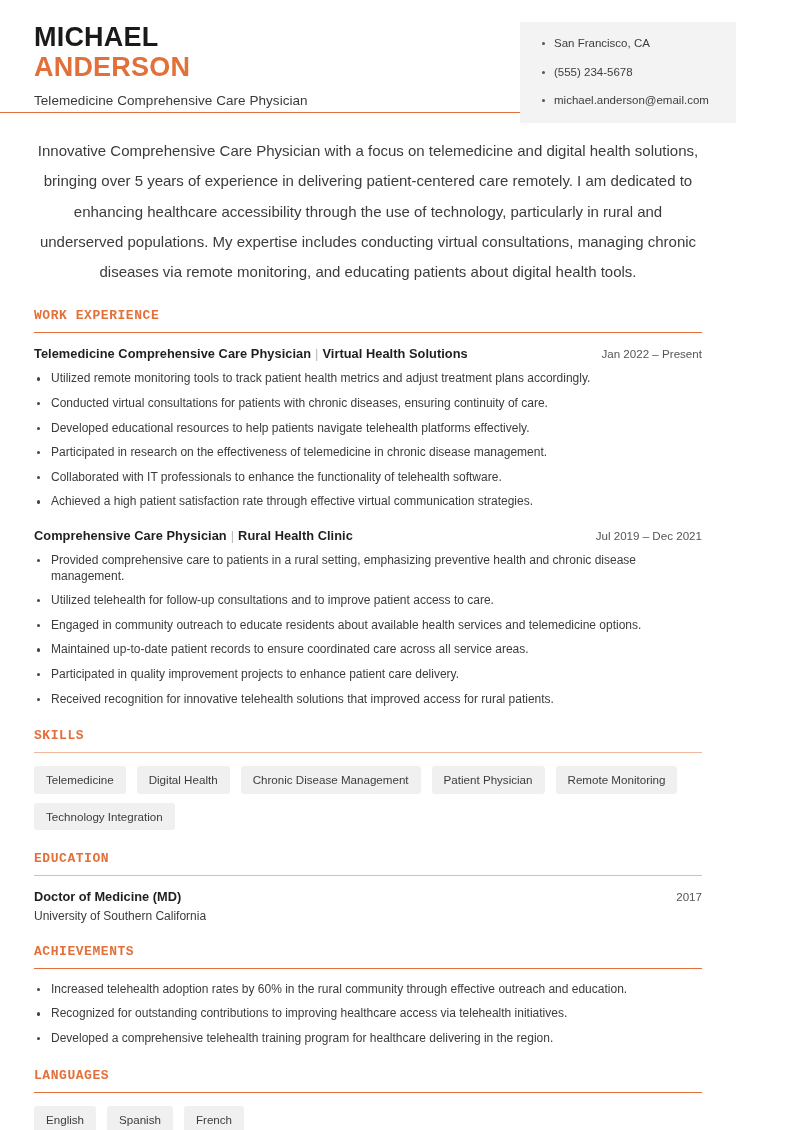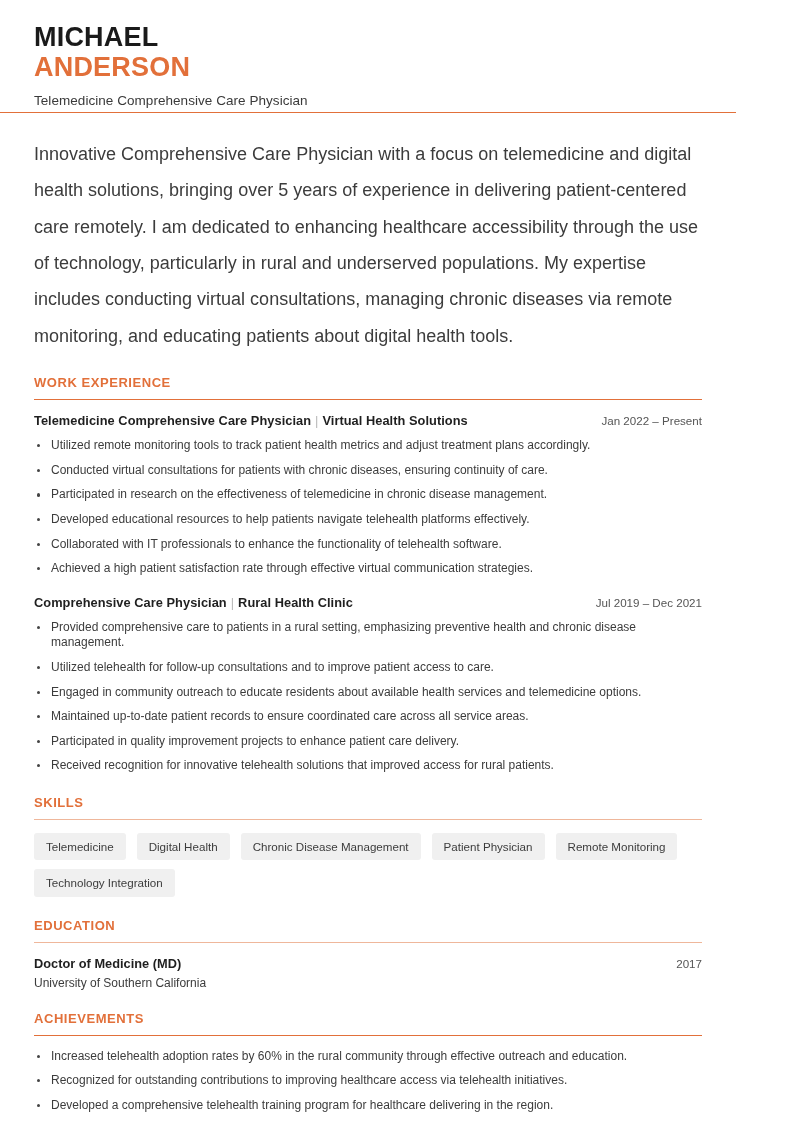"San Francisco, CA" div.contact-box { html: none -> <div> <ul> <li> <span>San Francisco, CA</span> </li> <li> <span>(555) 234-5678</span> </li> <li> <span>michael.anderson@email.com</span> </li> </ul> </div> }
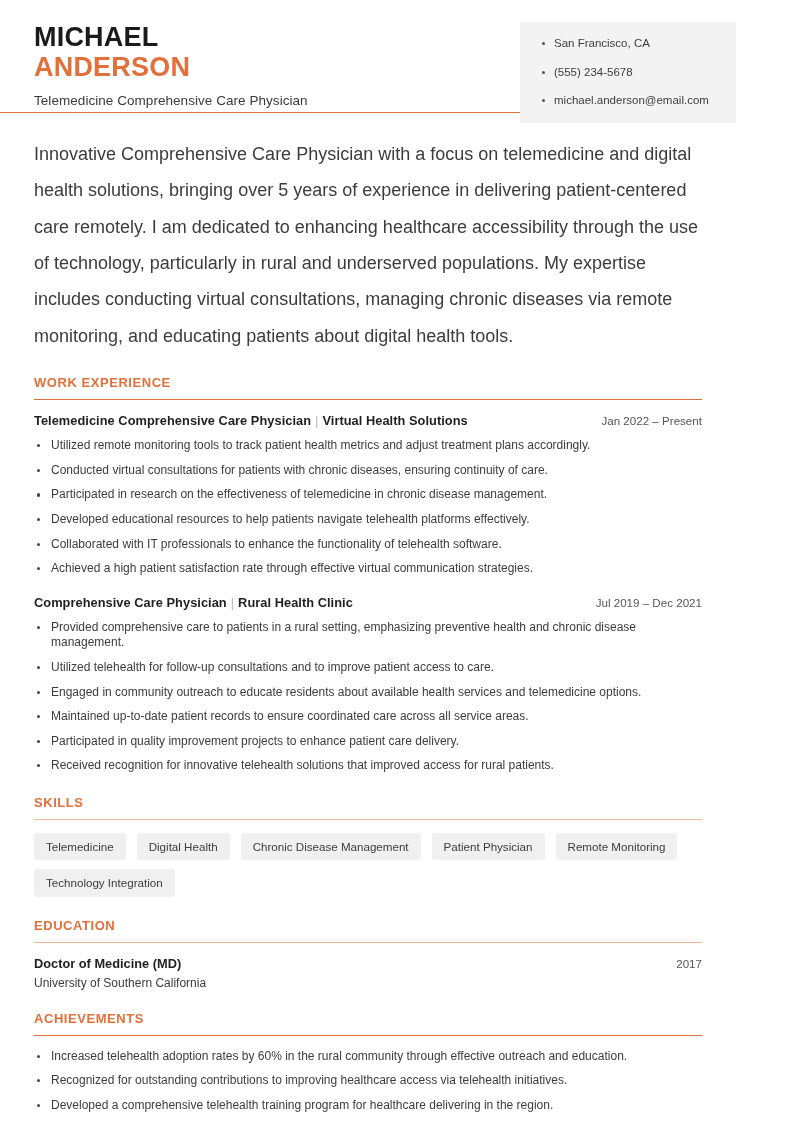"Innovative Comprehensive Care Physician" .summary { font-size: 18px -> 15px; text-align: none -> center }
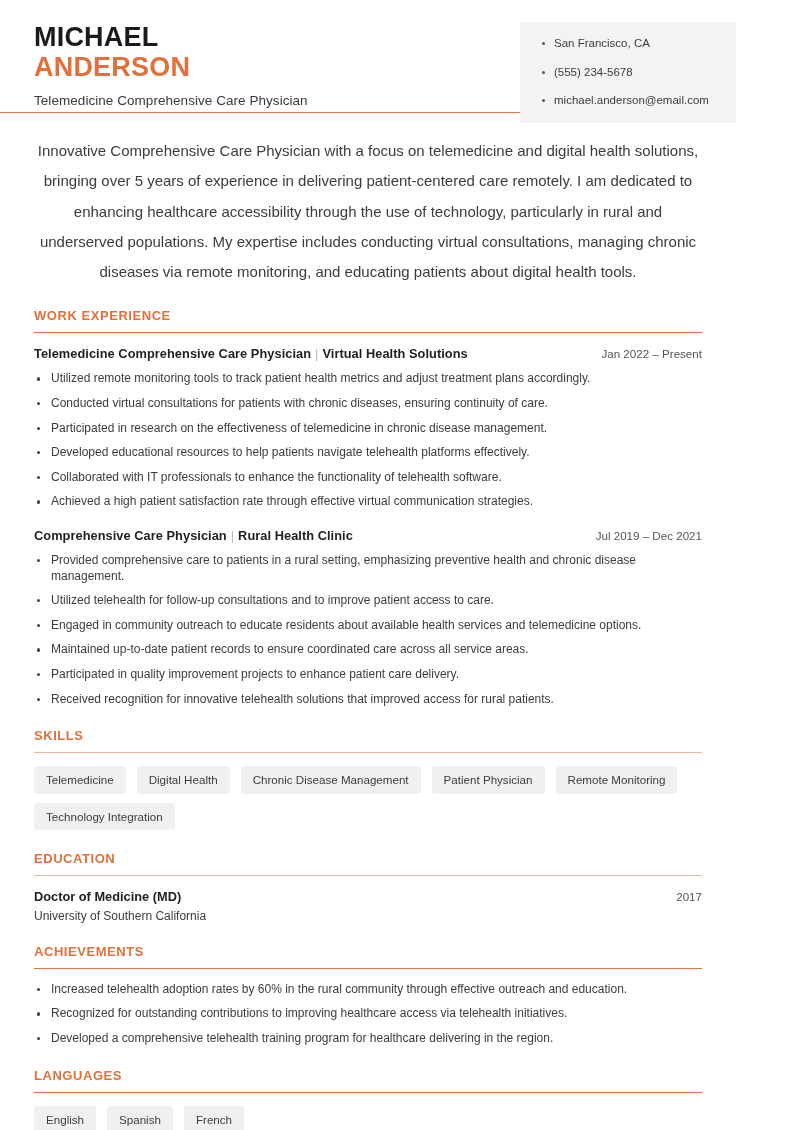"WORK EXPERIENCE" .section-title { font-family: none -> Liberation Mono, monospace }
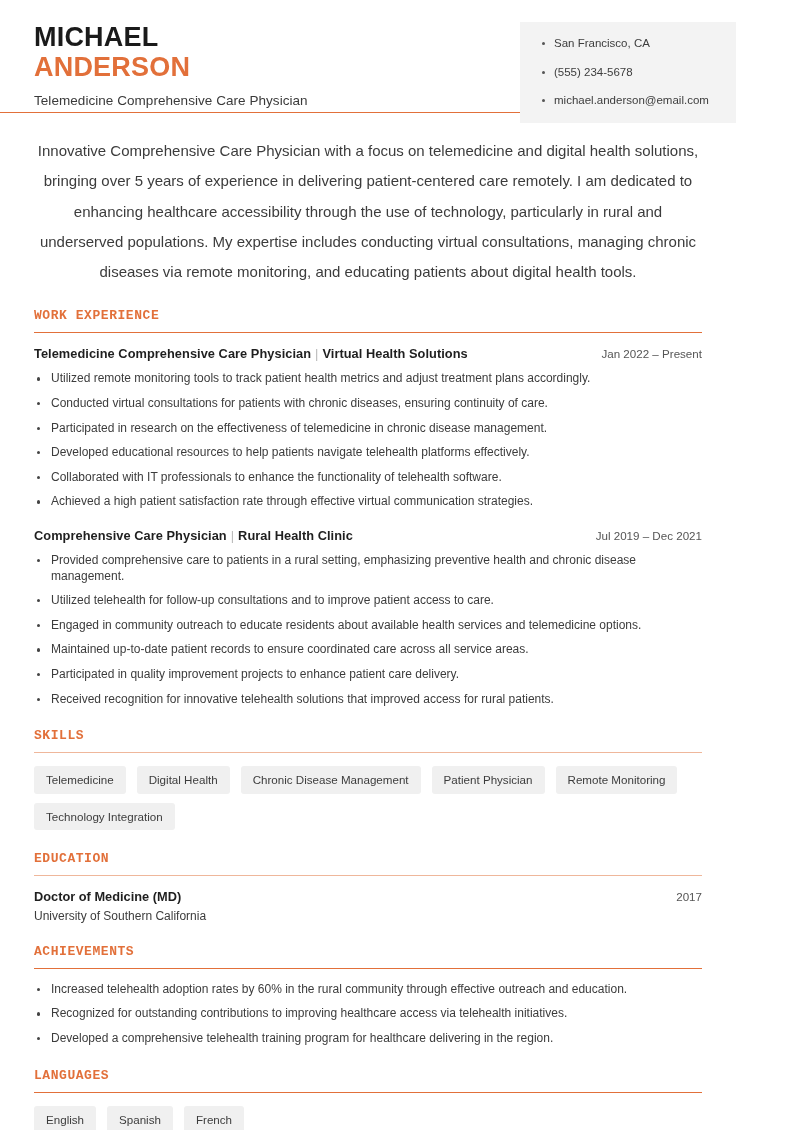"Participated in research on the" li { order: before "Developed educational resources to help" -> after "Developed educational resources to help" }
